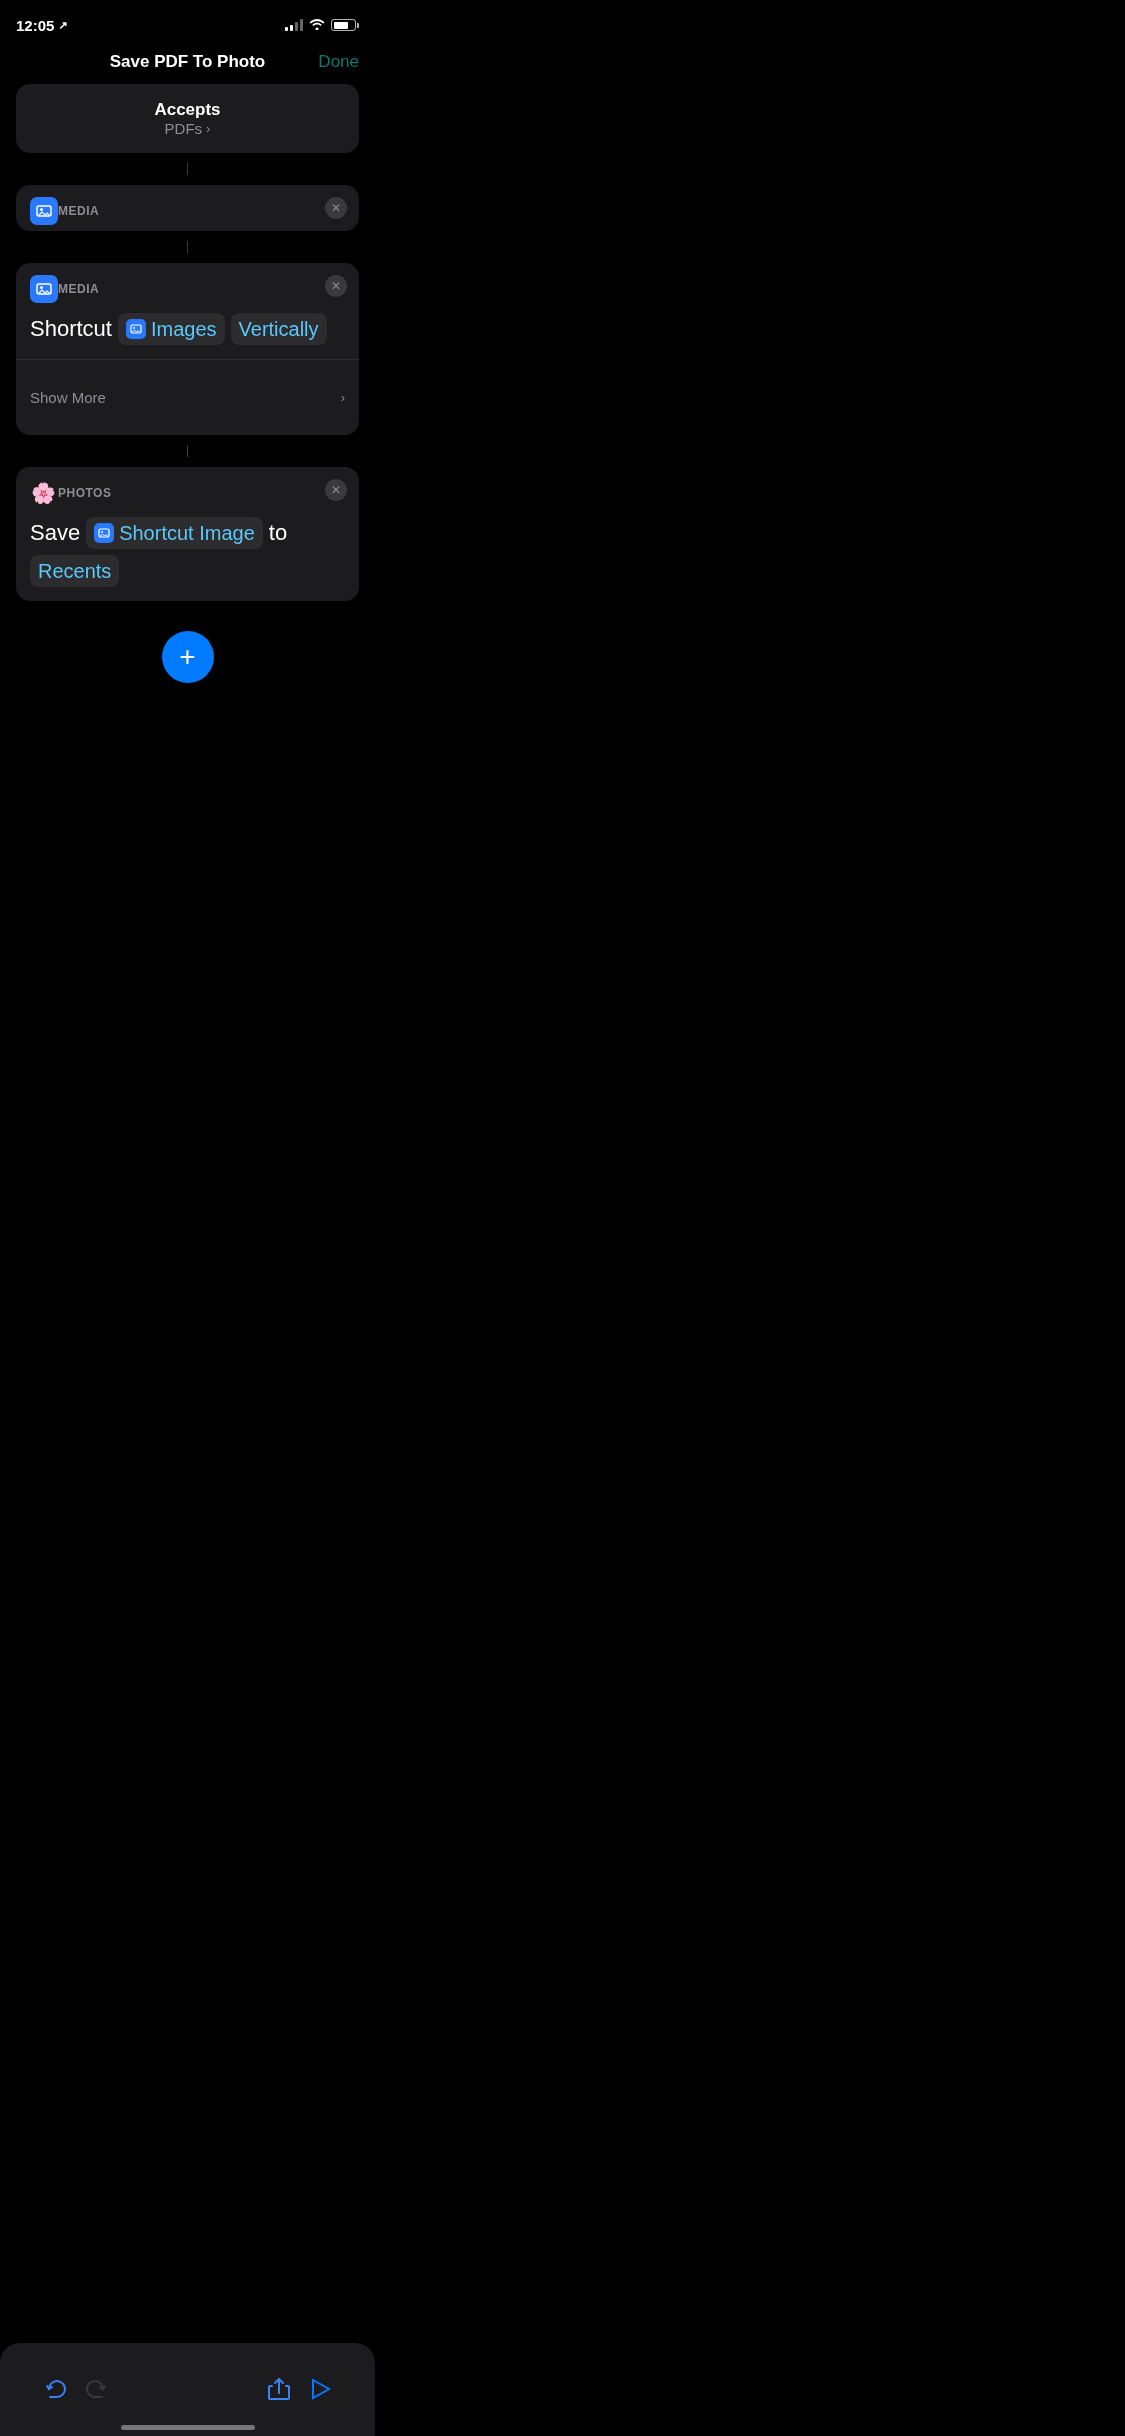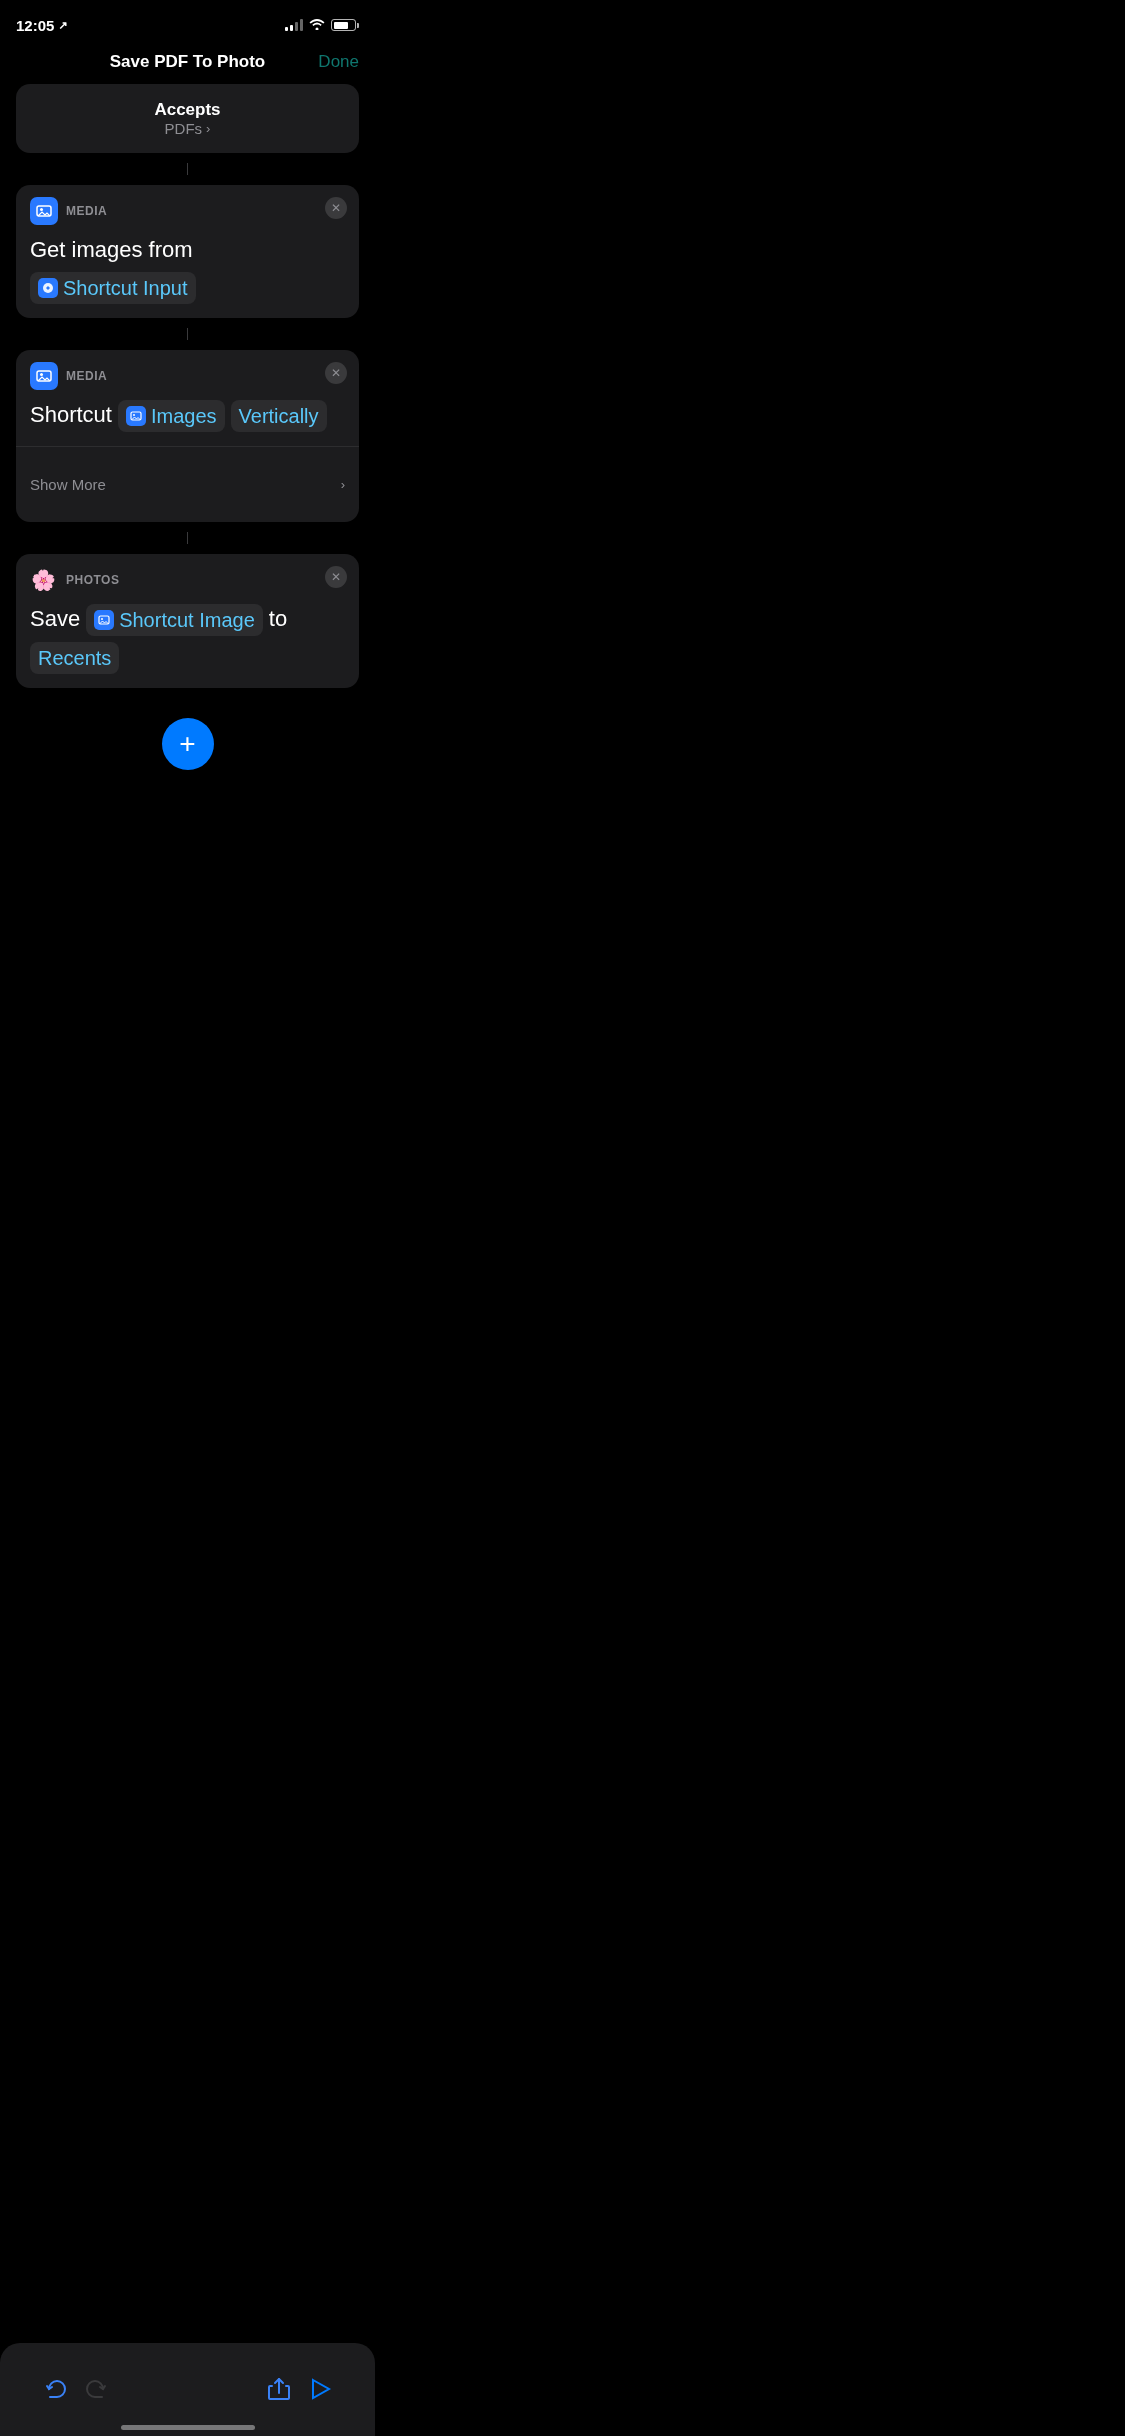"MEDIA" .action-header { gap: 8px -> none }
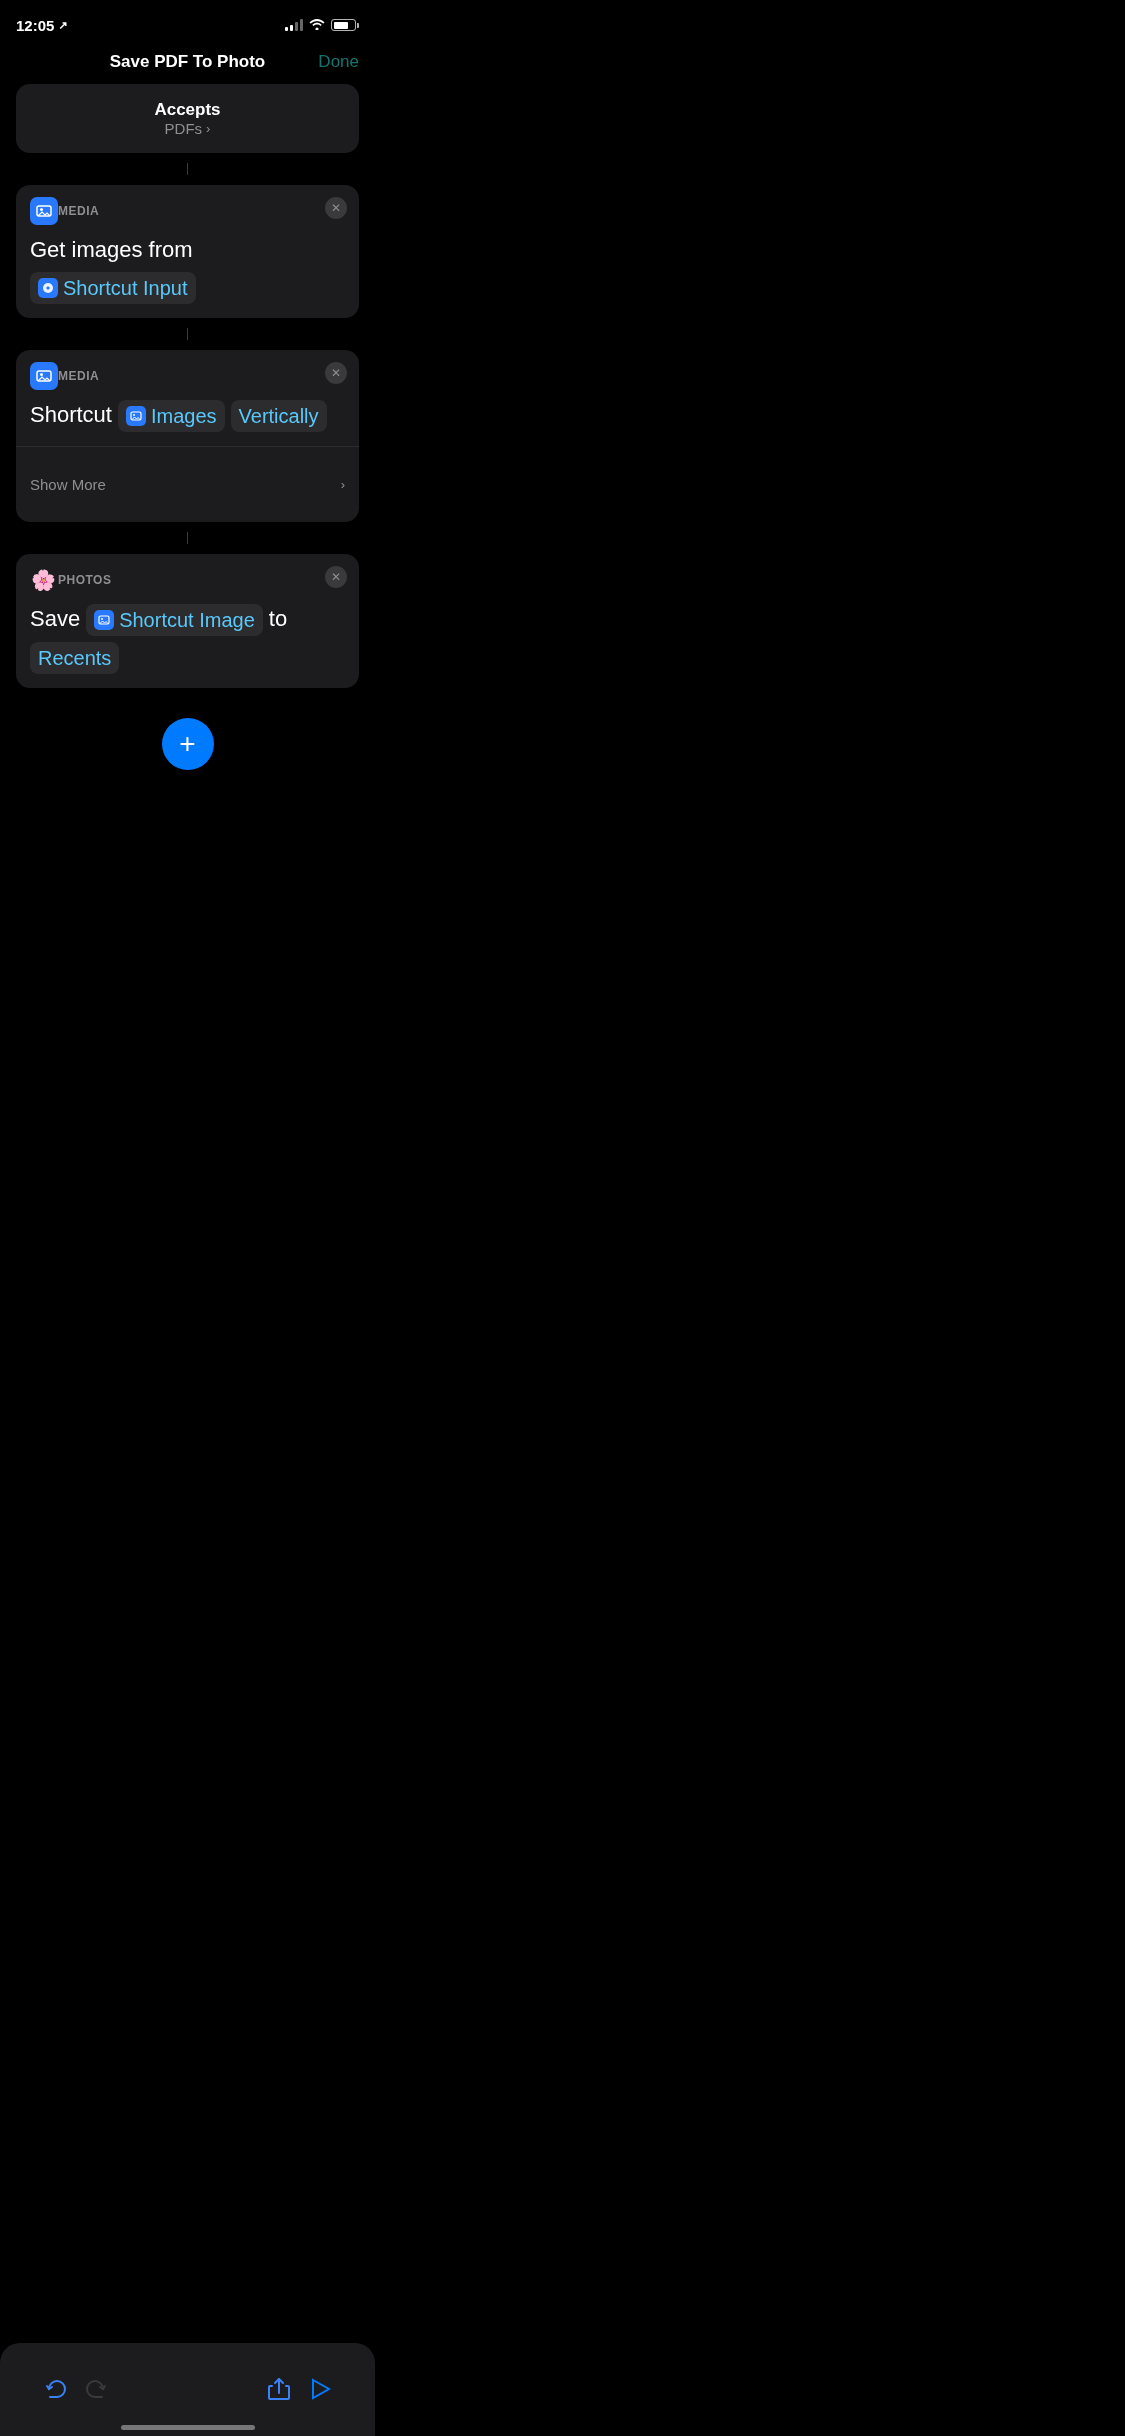"Get images from" div.action-body { html: <div> <span>Get images from</span> <span> <span> <svg> <circle></circle> <path></path> </svg> </span> <span>Shortcut Input</span> </span> </div> -> none }
